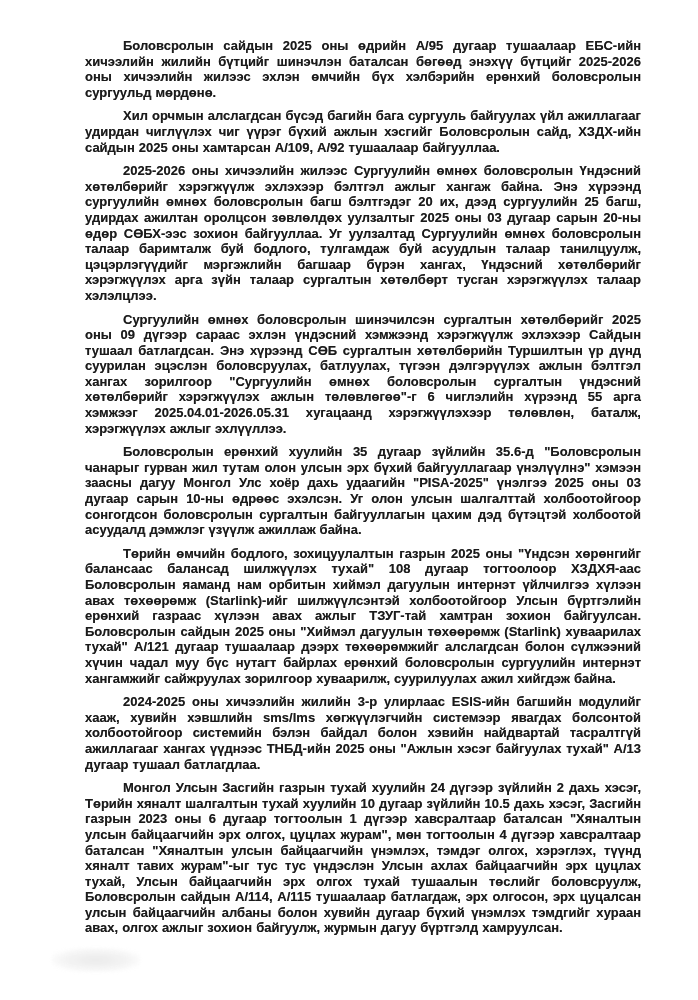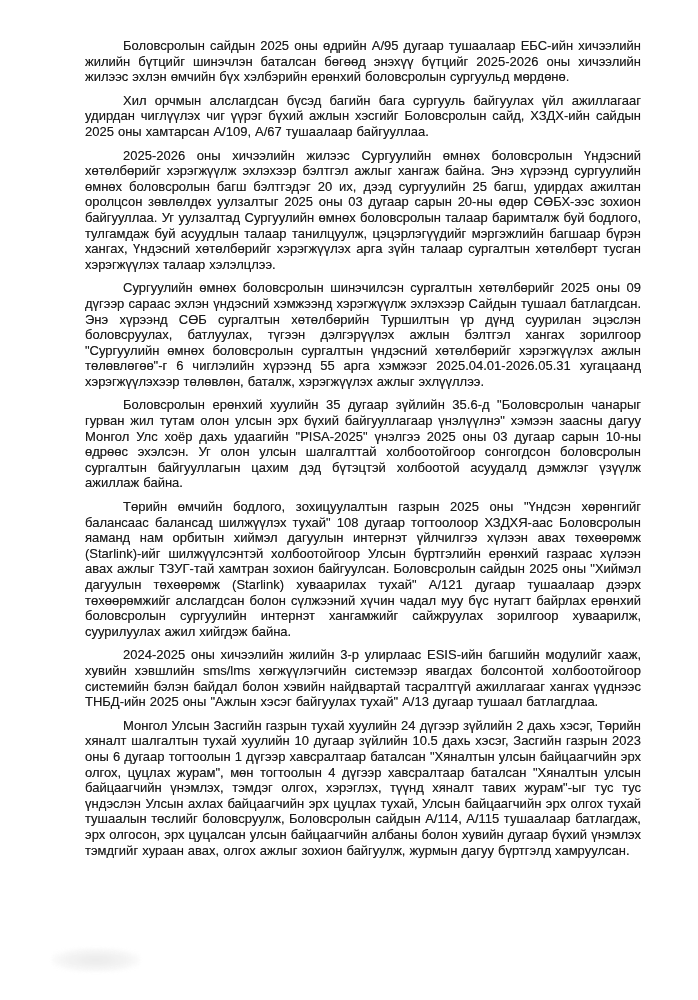"Боловсролын сайдын 2025 оны өдрийн" .page { font-weight: none -> bold }
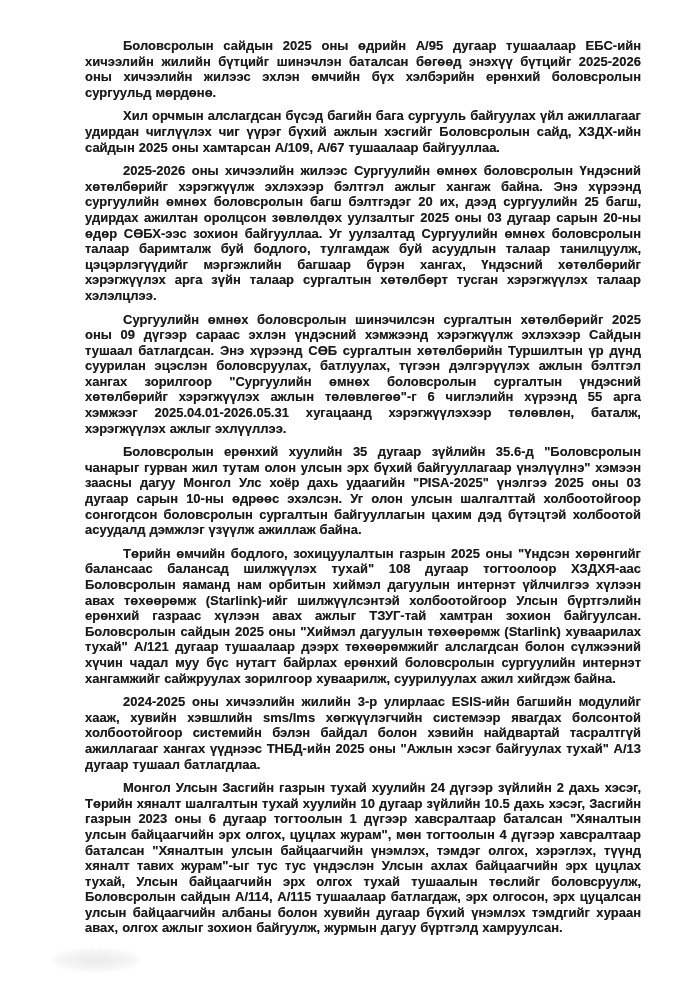"Хил орчмын алслагдсан бүсэд багийн" p.para { text: А/67 -> А/92 }
